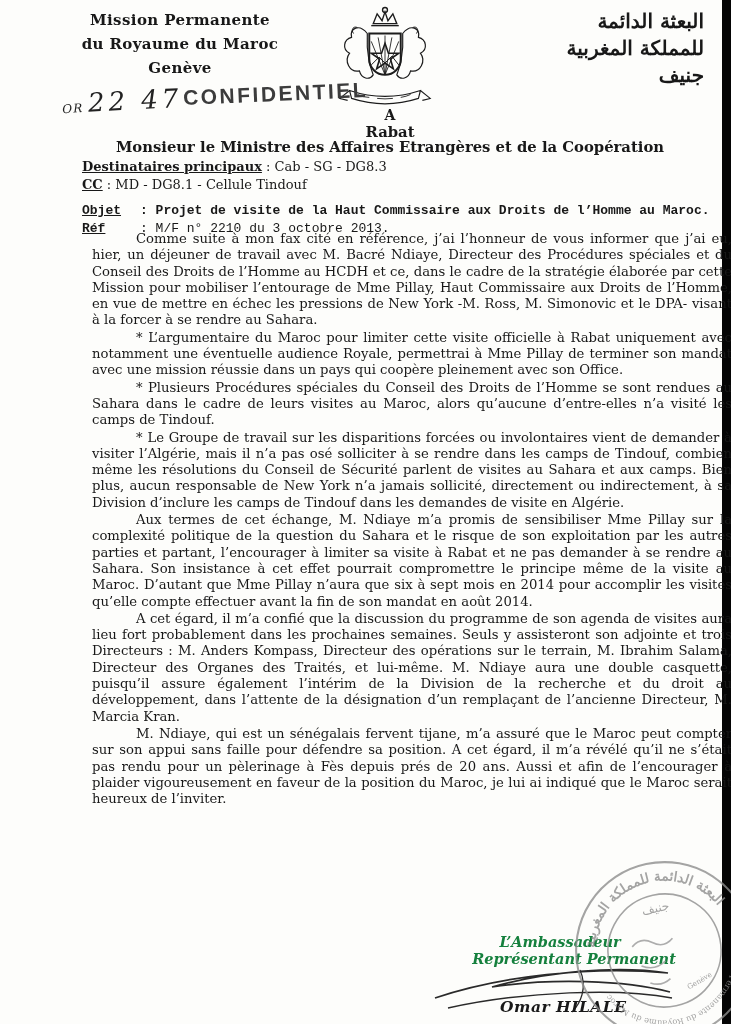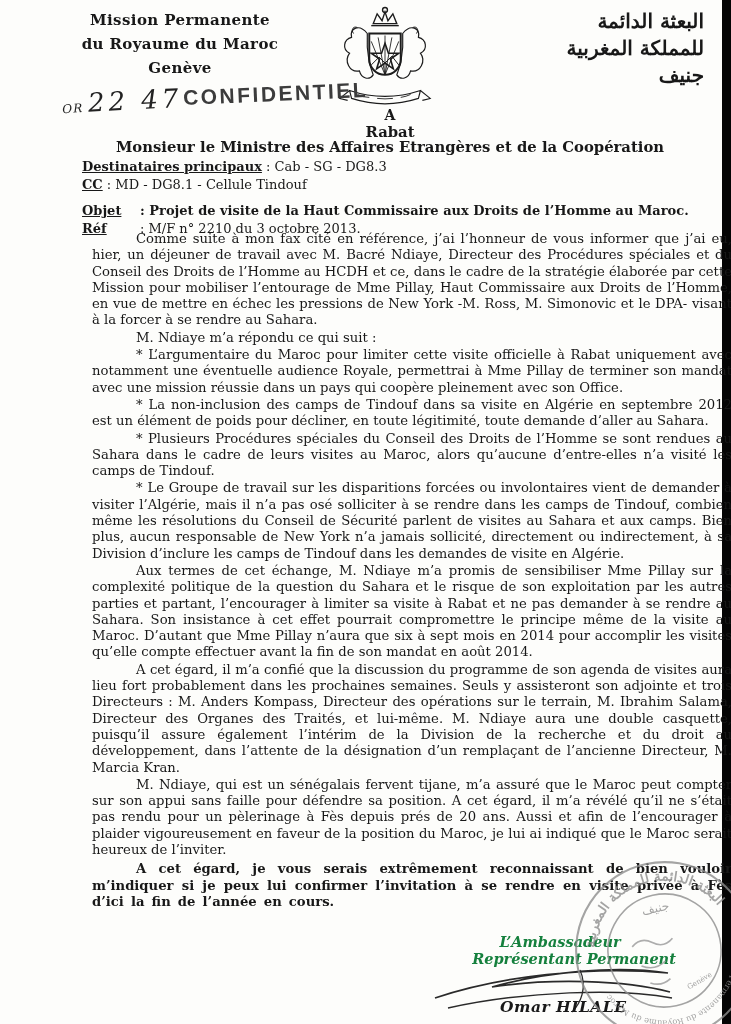"Objet" .routing .row2 { font-family: none -> Liberation Mono, monospace }
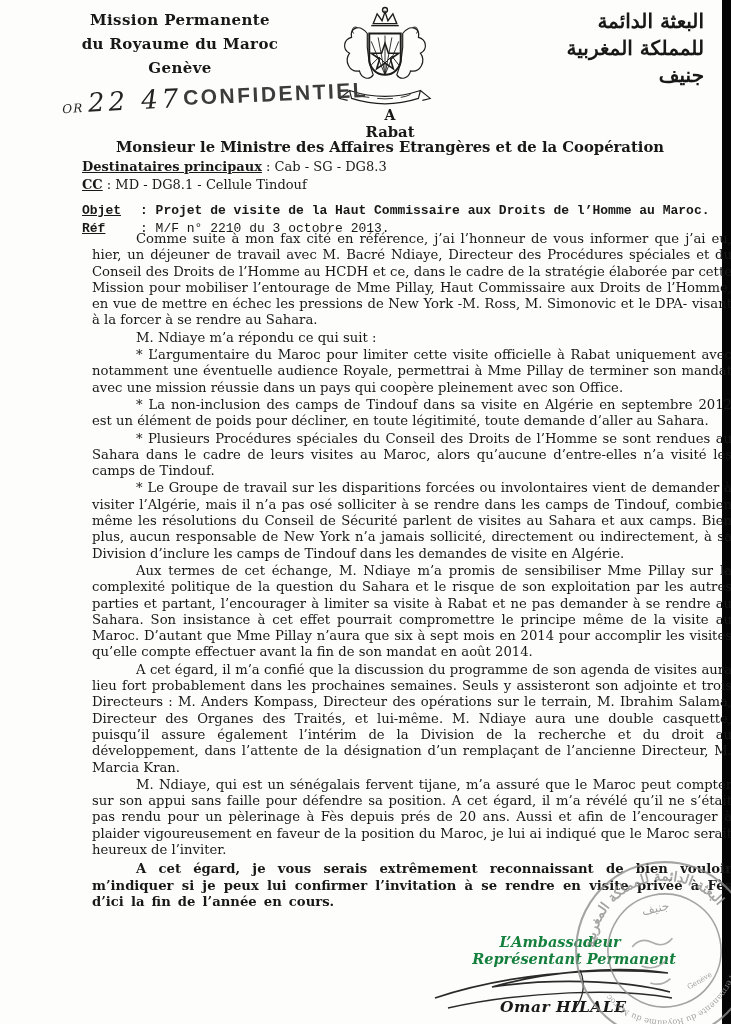"M. Ndiaye m’a répondu ce" p { html: <p>M. Ndiaye m’a répondu ce qui suit :</p> -> none }
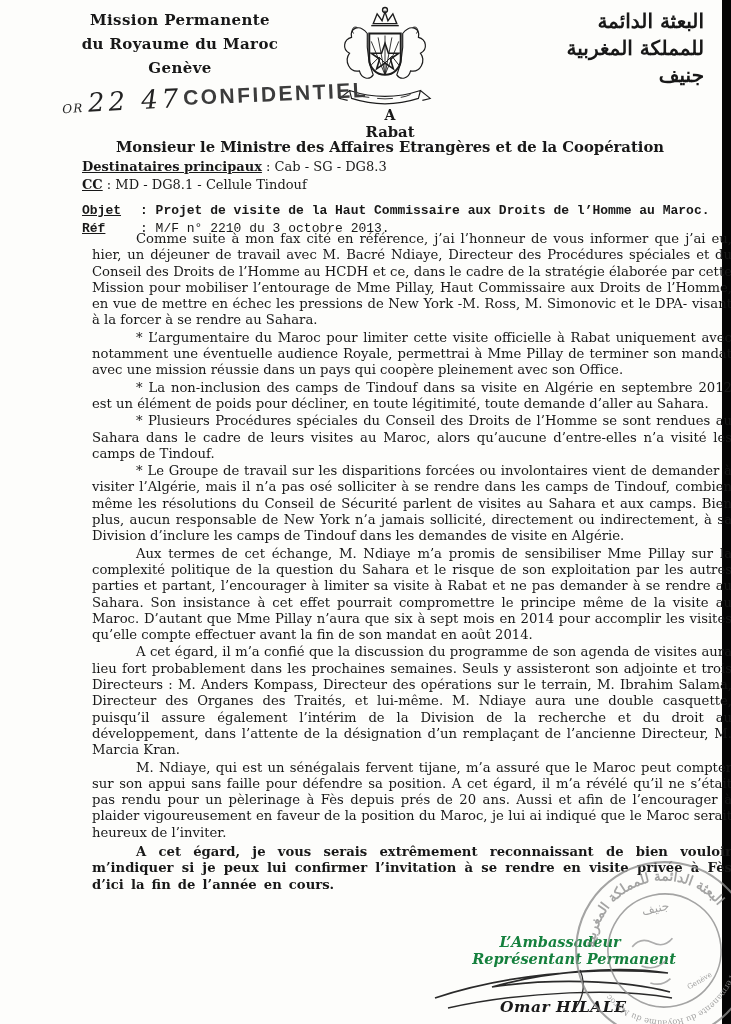"* La non-inclusion des camps" p { html: <p>* La non-inclusion des camps de Tindouf dans sa visite en Algérie en septembre 2012 est un élément de poids pour décliner, en toute légitimité, toute demande d’aller au Sahara.</p> -> none }
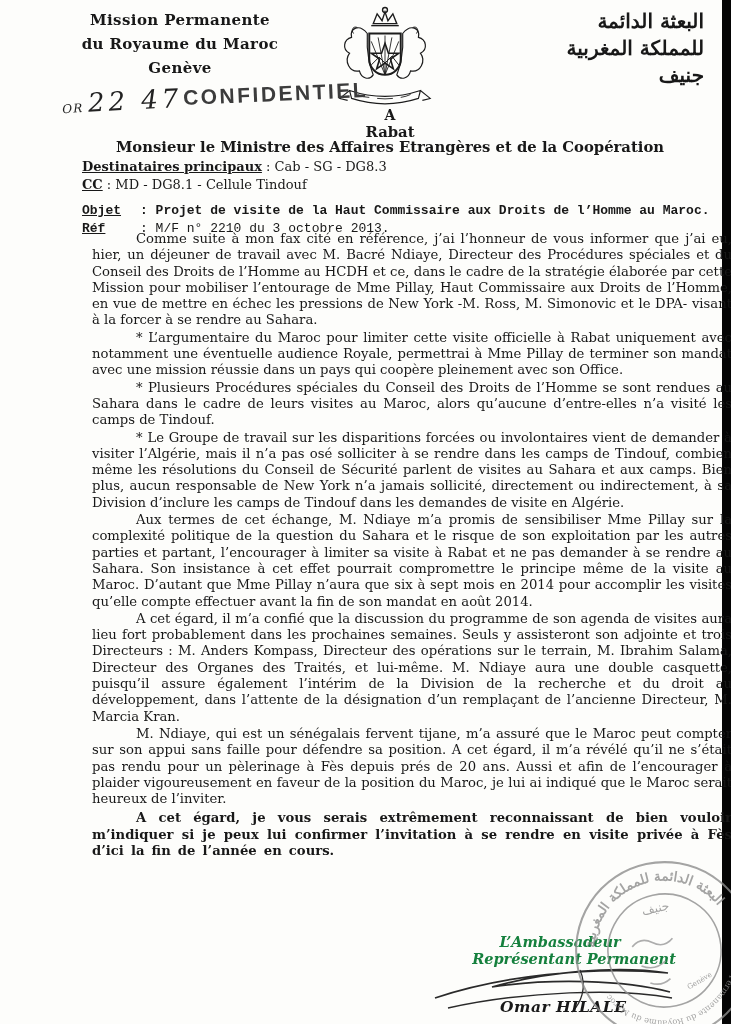"A cet égard, je vous" p.final { html: <p>A cet égard, je vous serais extrêmement reconnaissant de bien vouloir m’indiquer si je peux lui confirmer l’invitation à se rendre en visite privée à Fès d’ici la fin de l’année en cours.</p> -> none }
